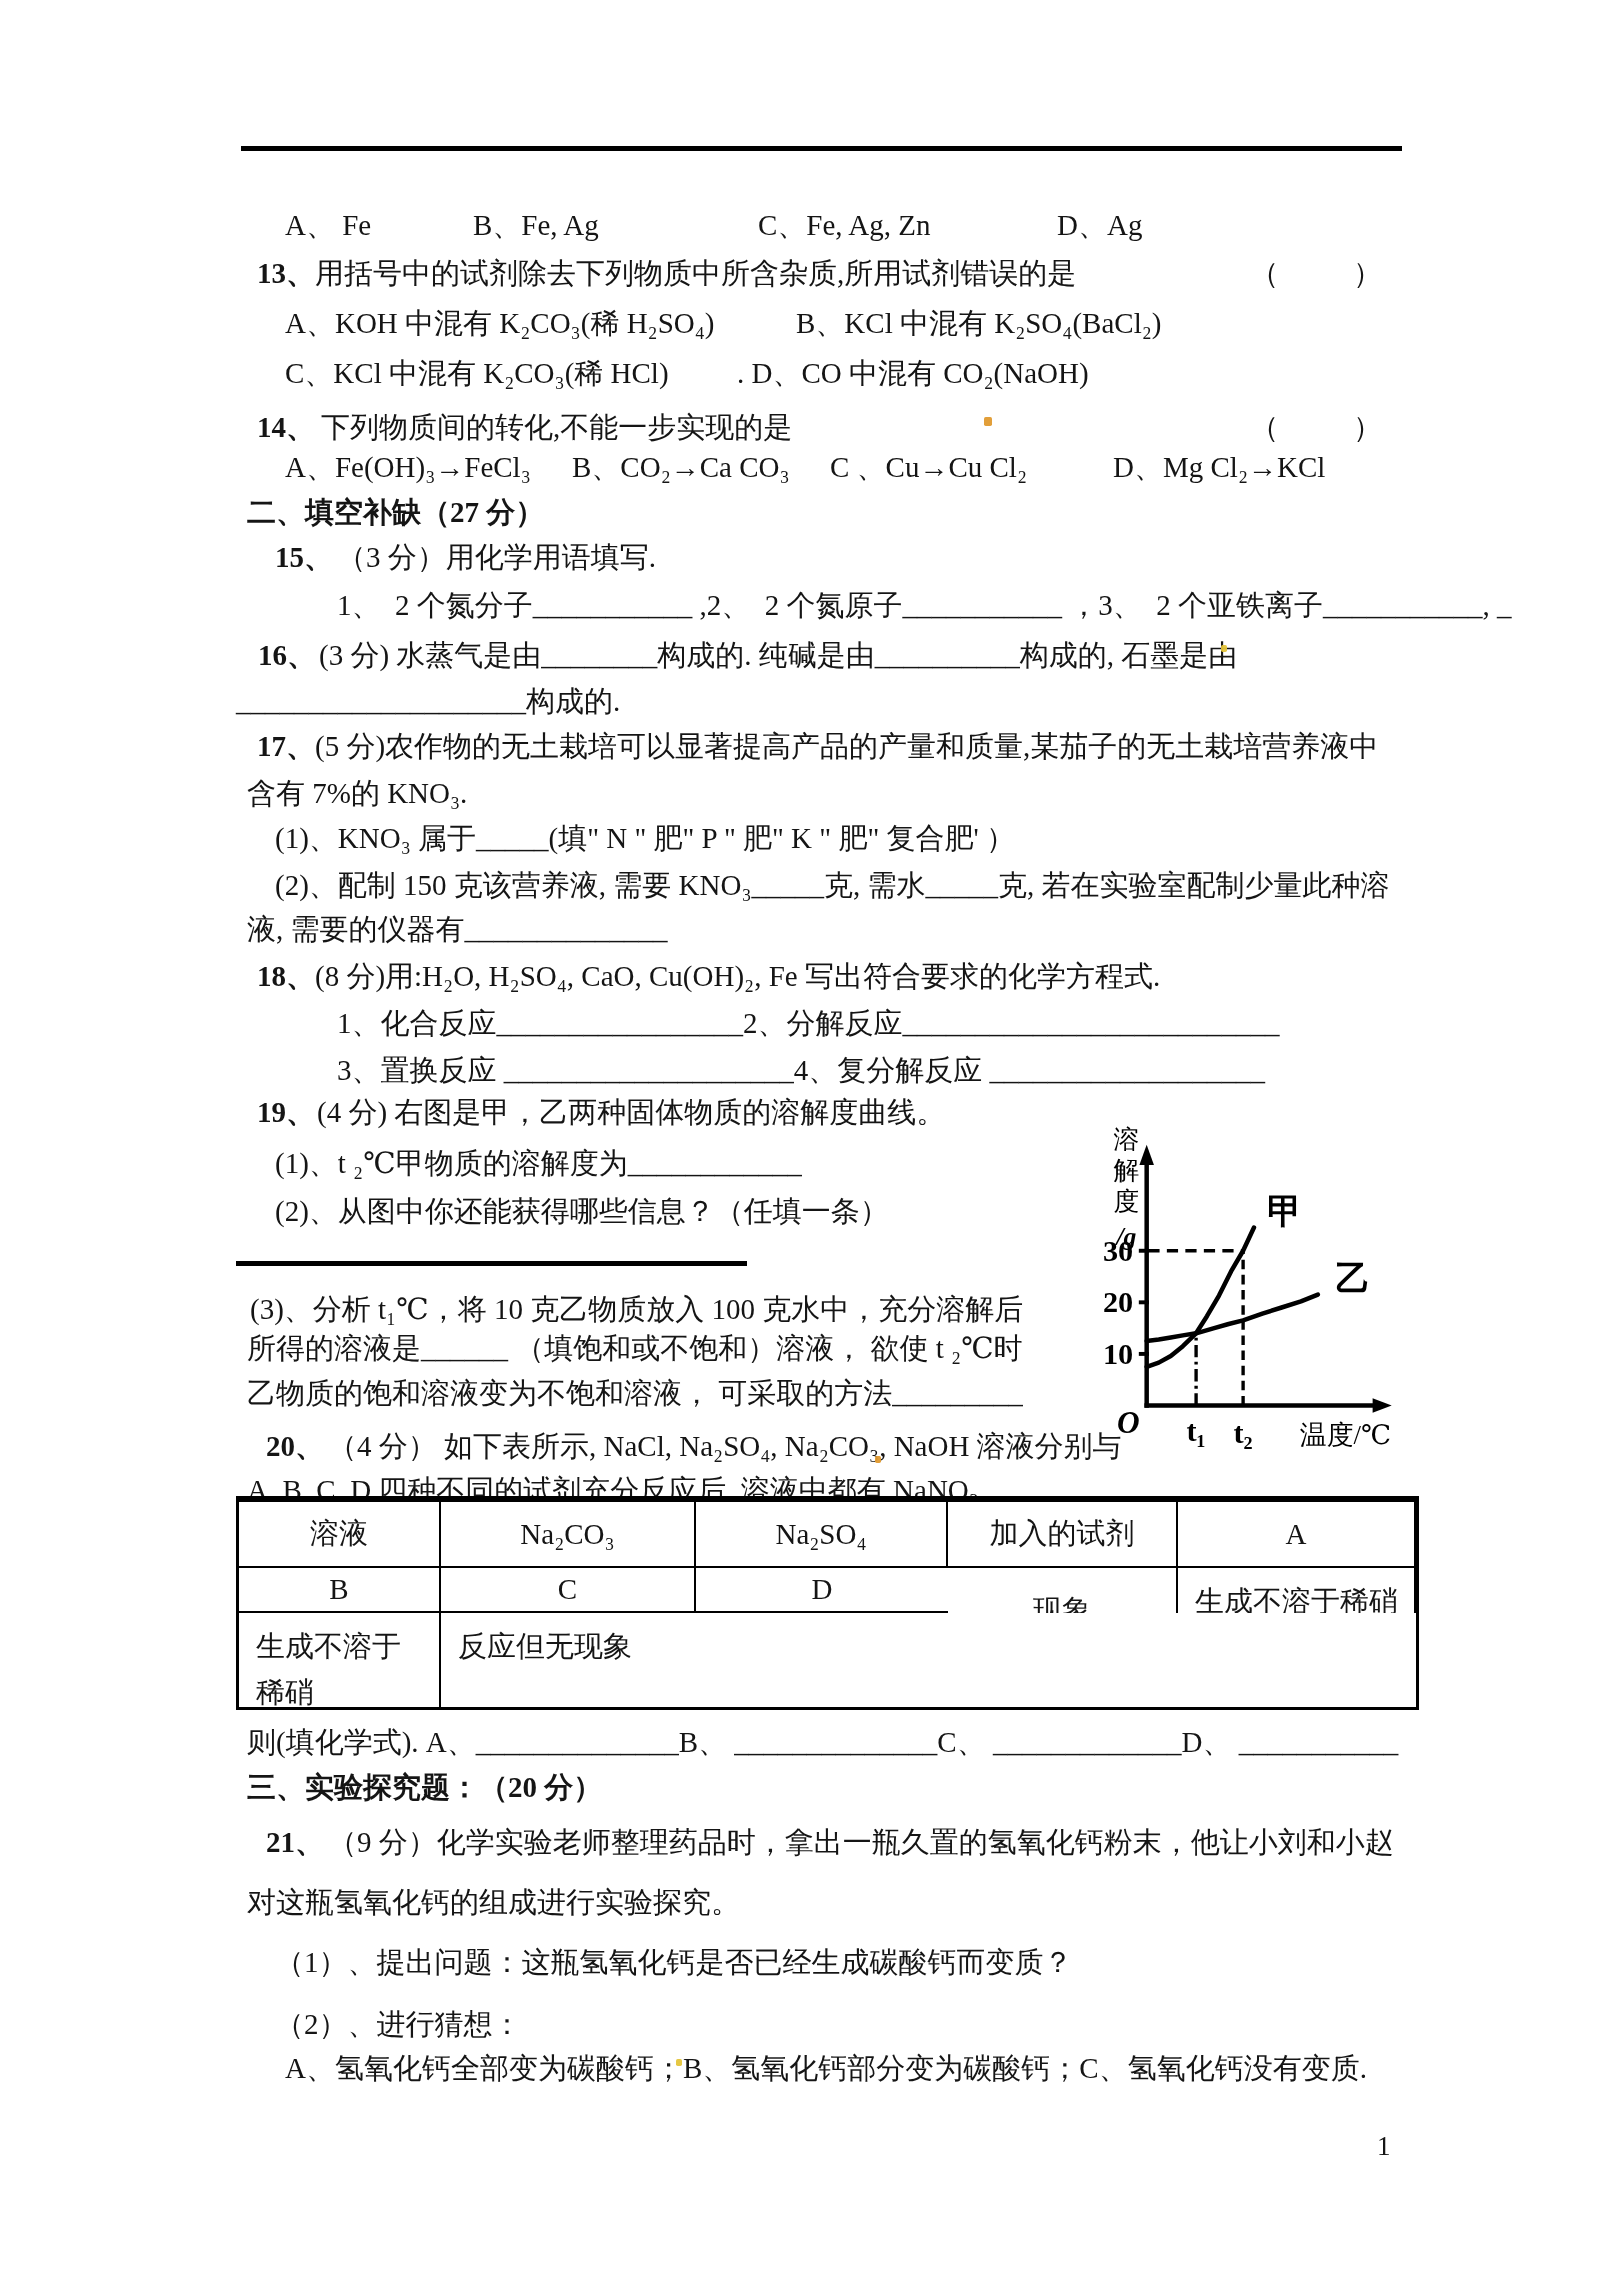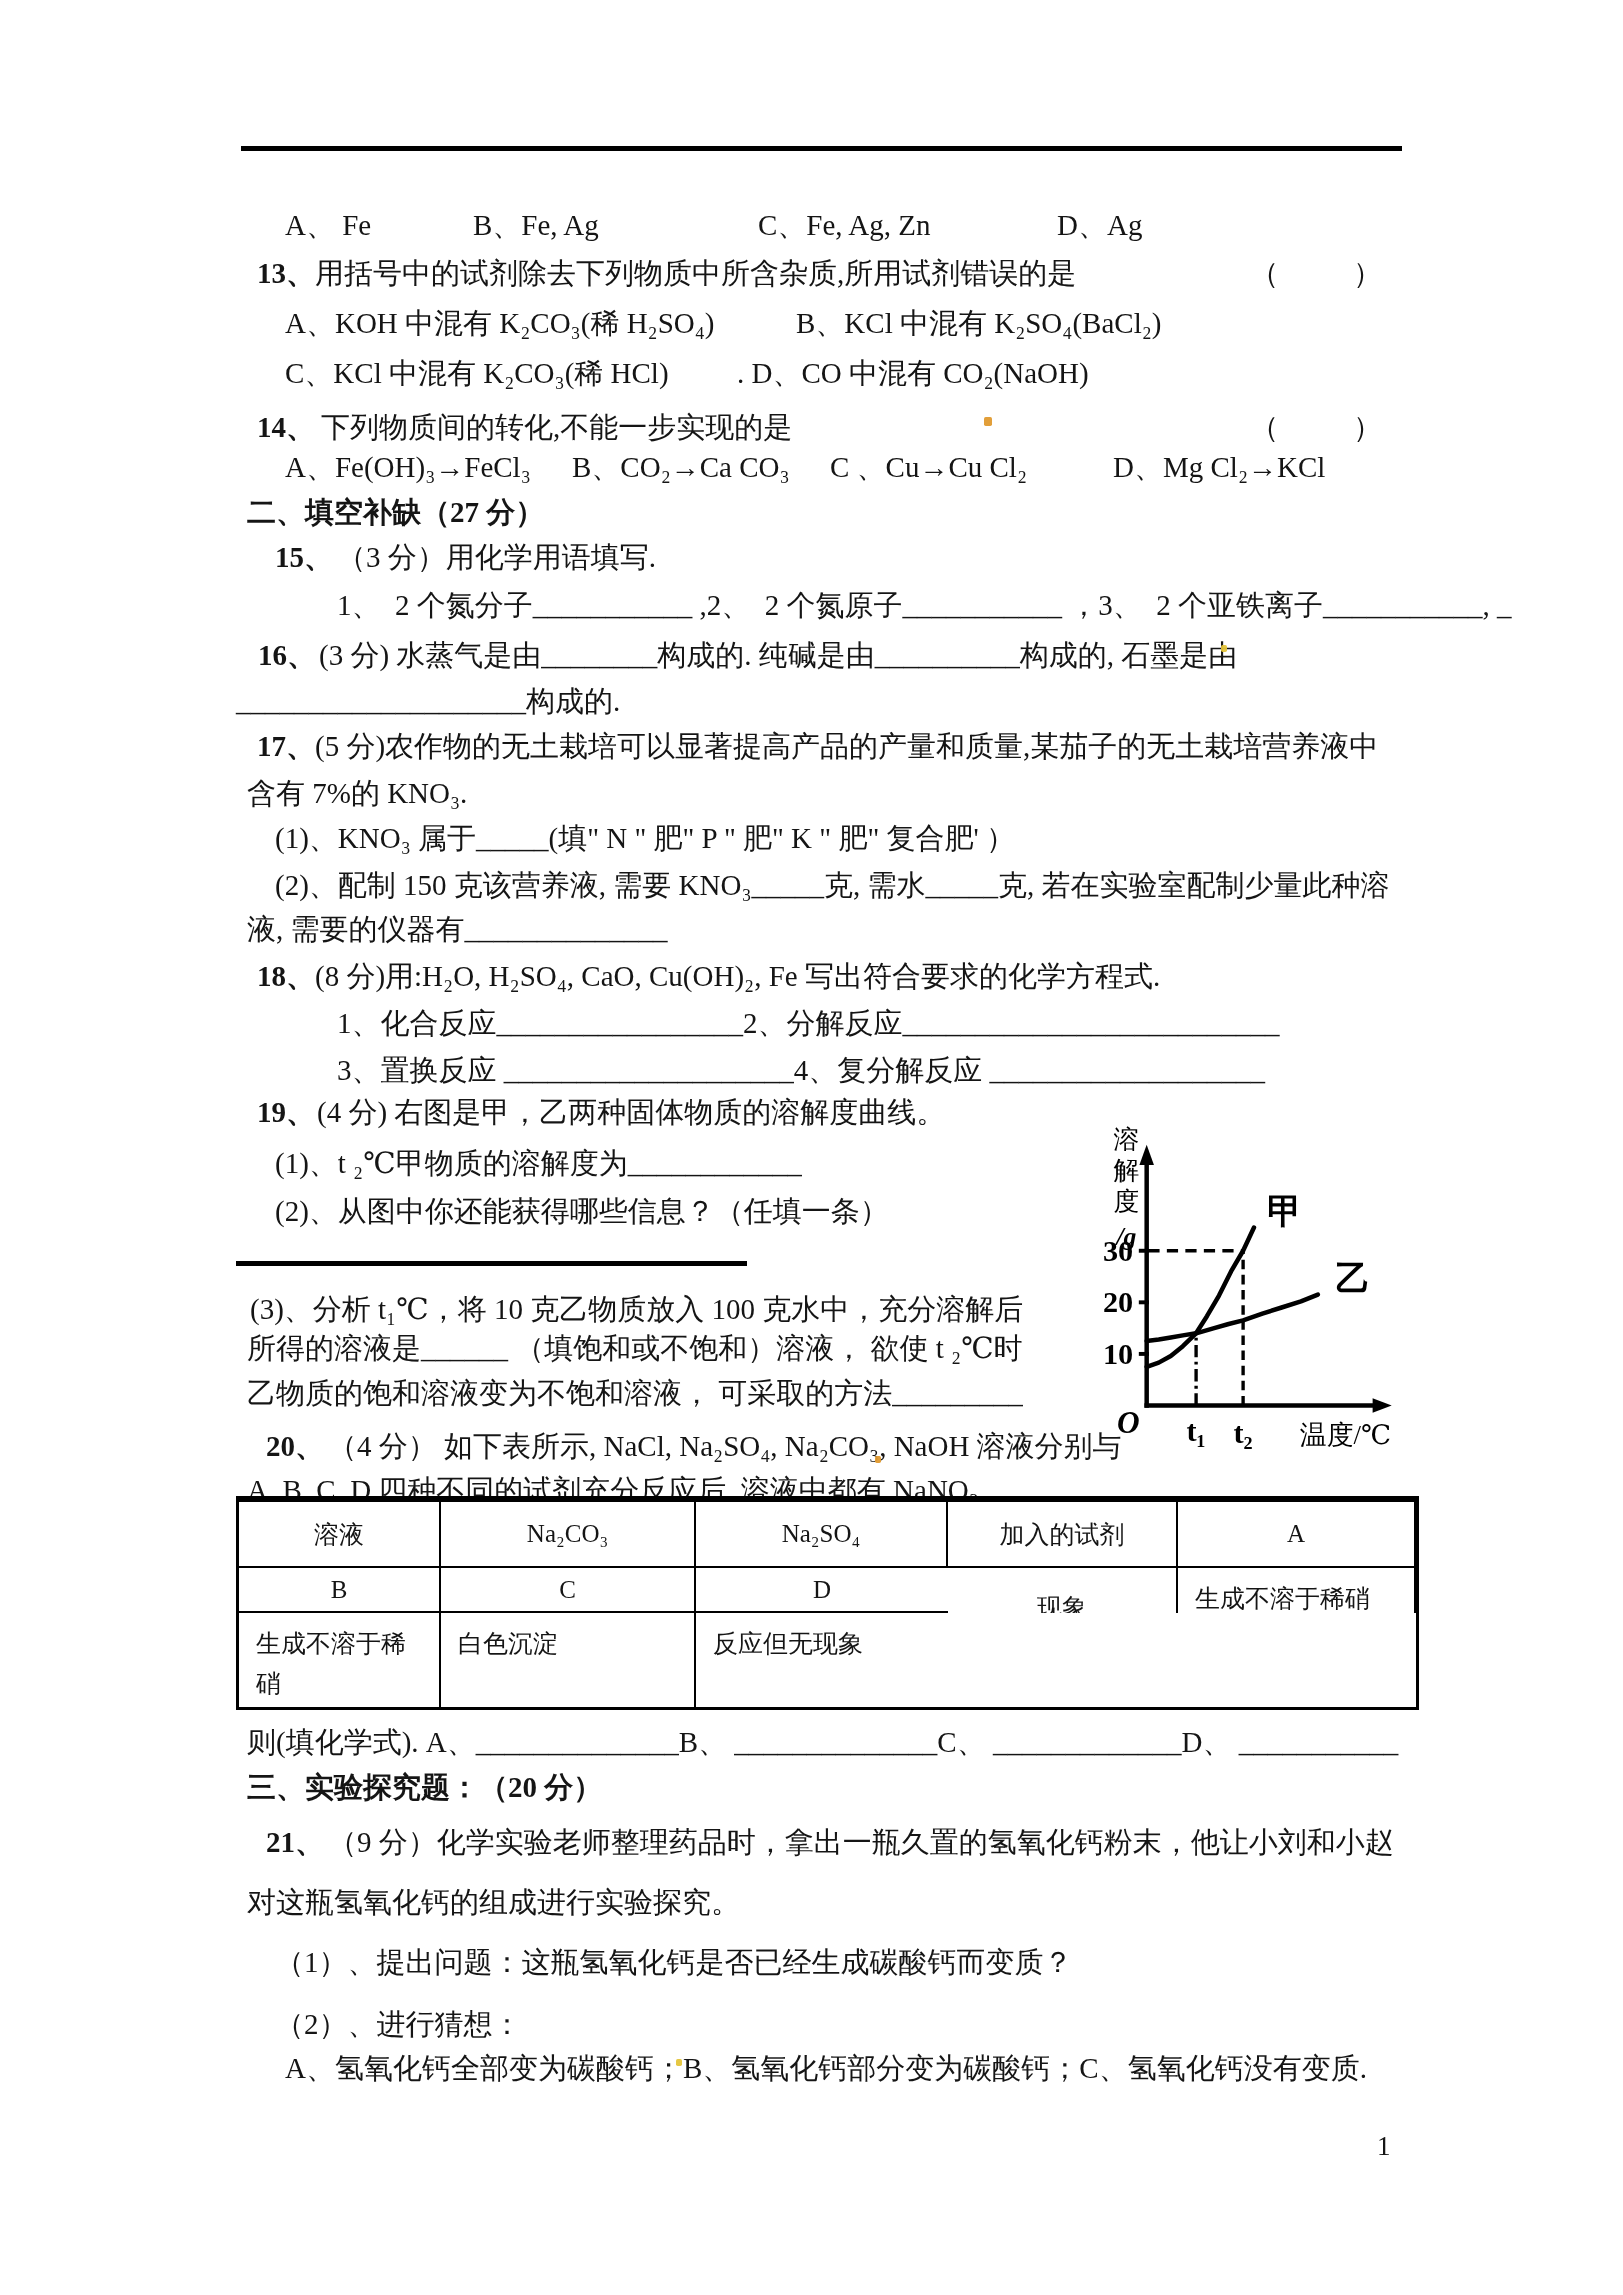"溶液" .tcell { font-size: 25px -> 29px }
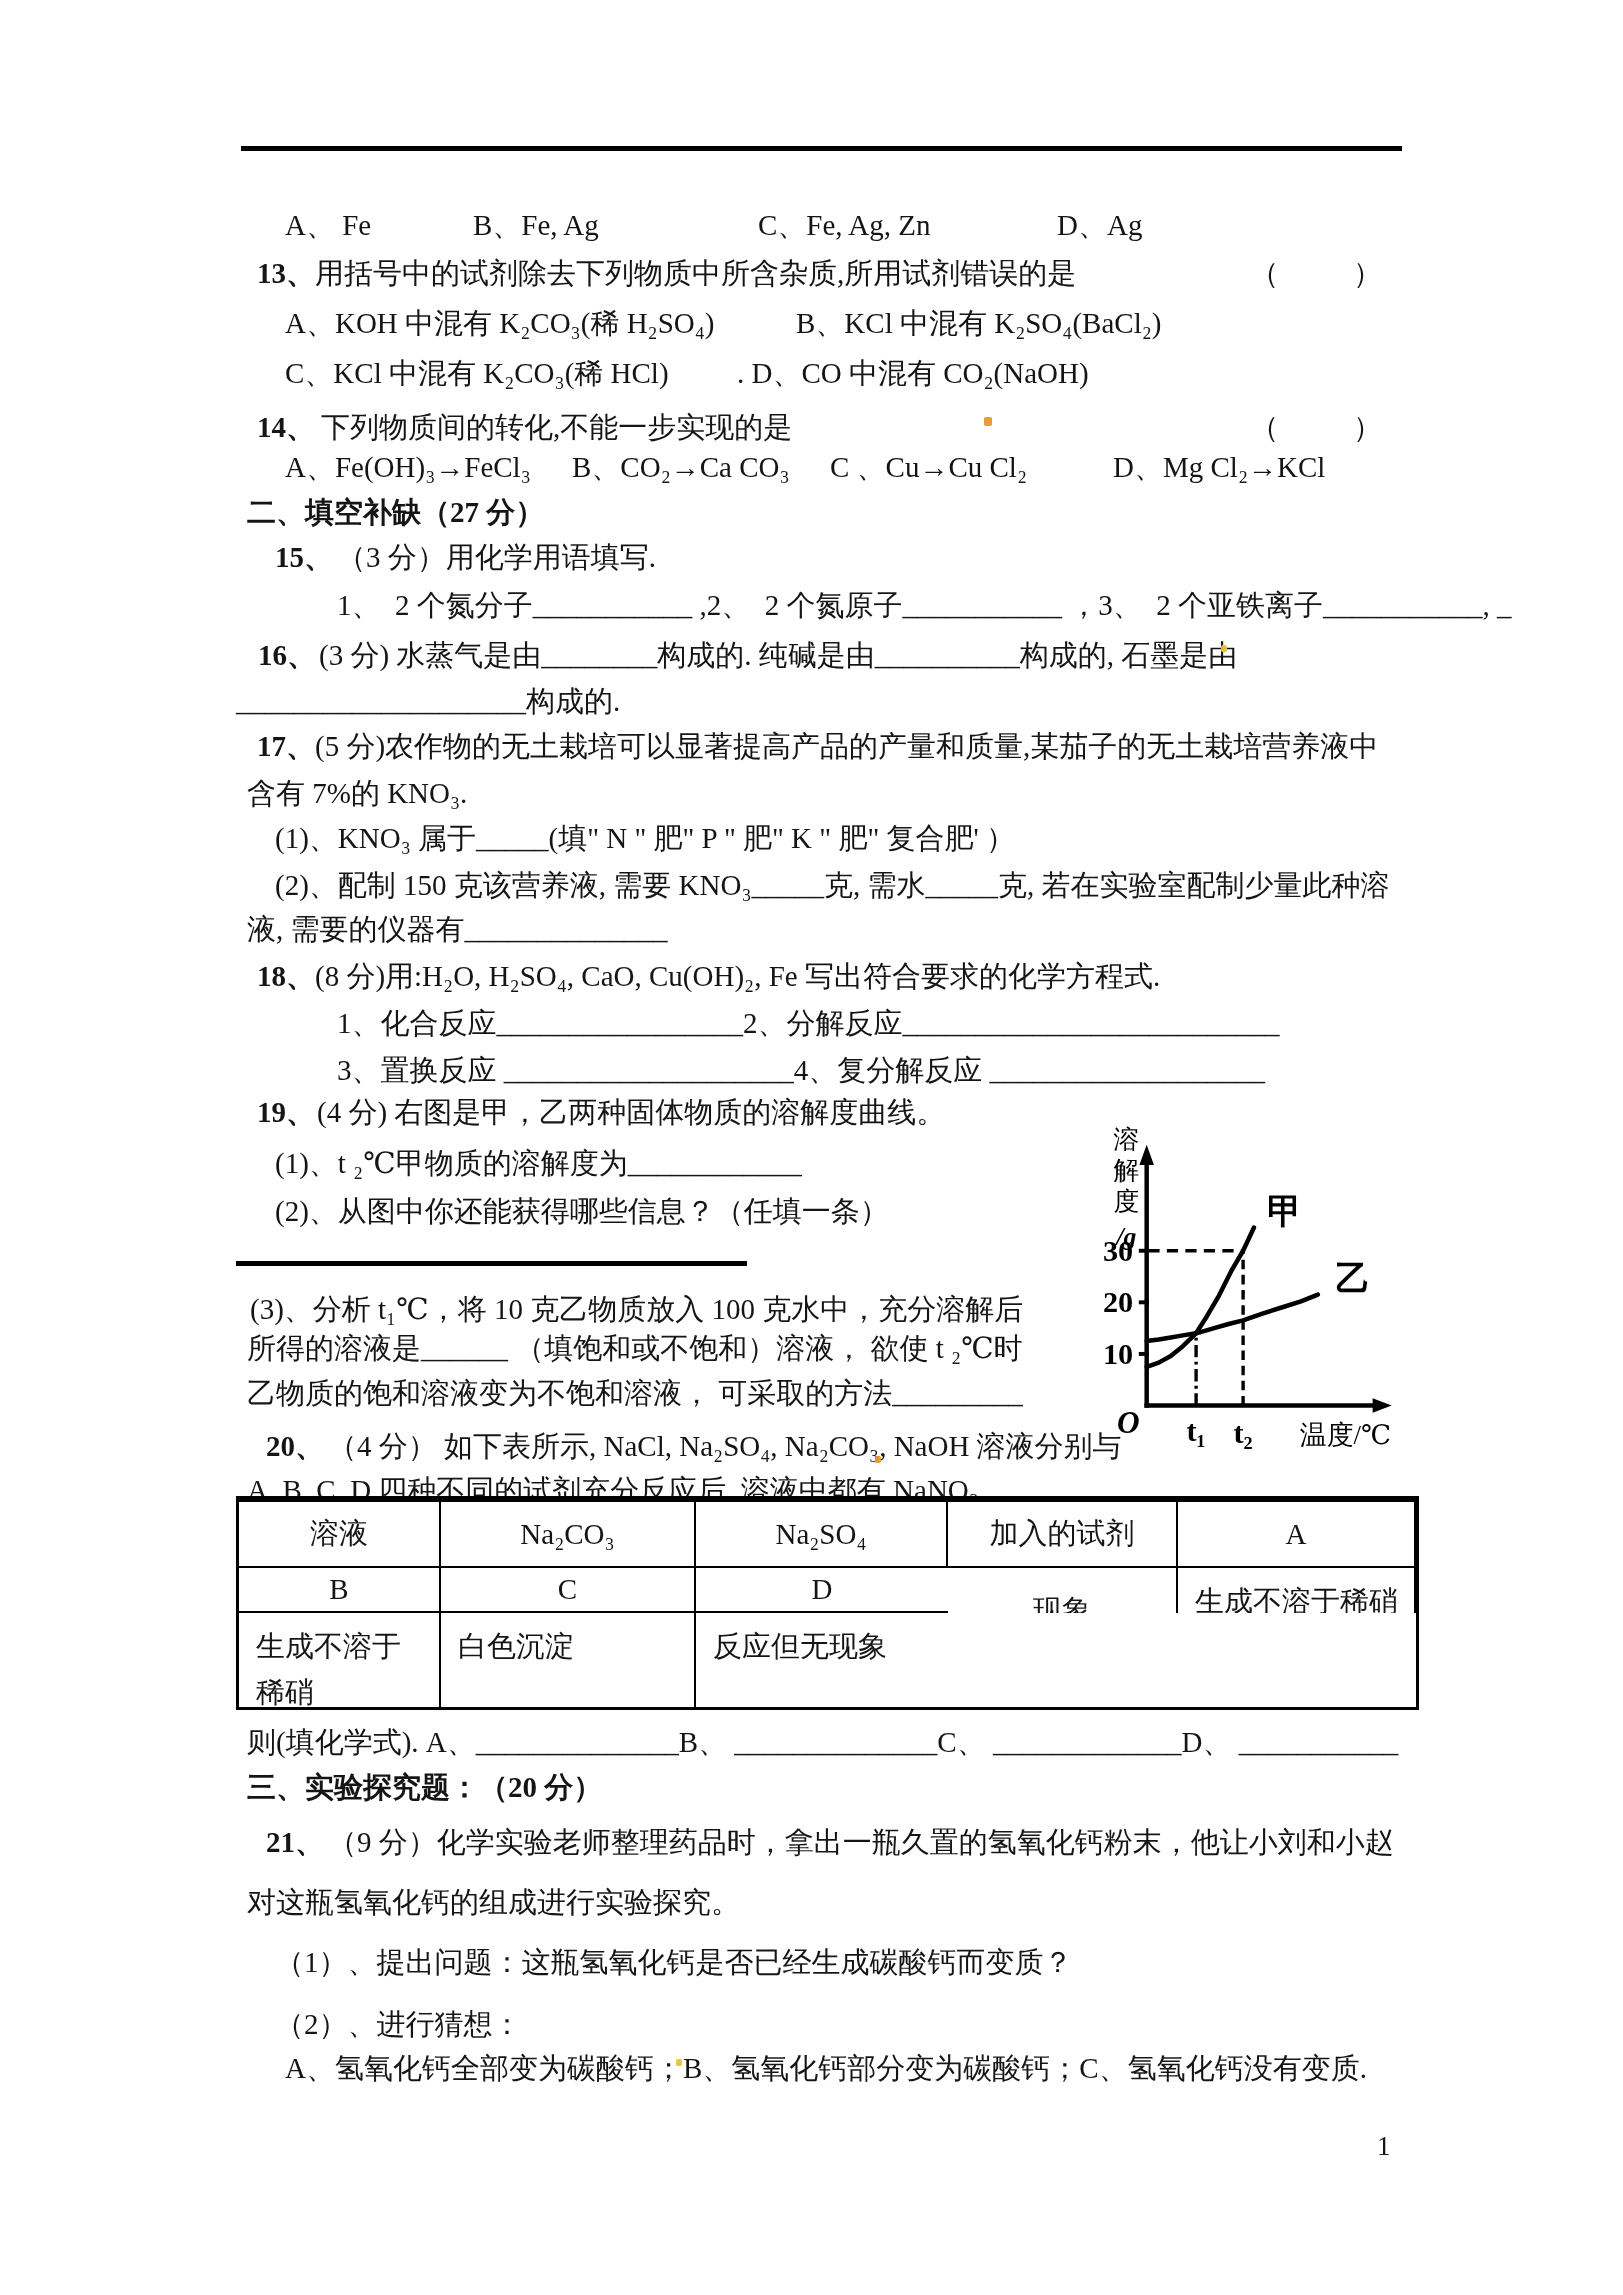"白色沉淀" div.tcell { html: <div>白色沉淀</div> -> none }
